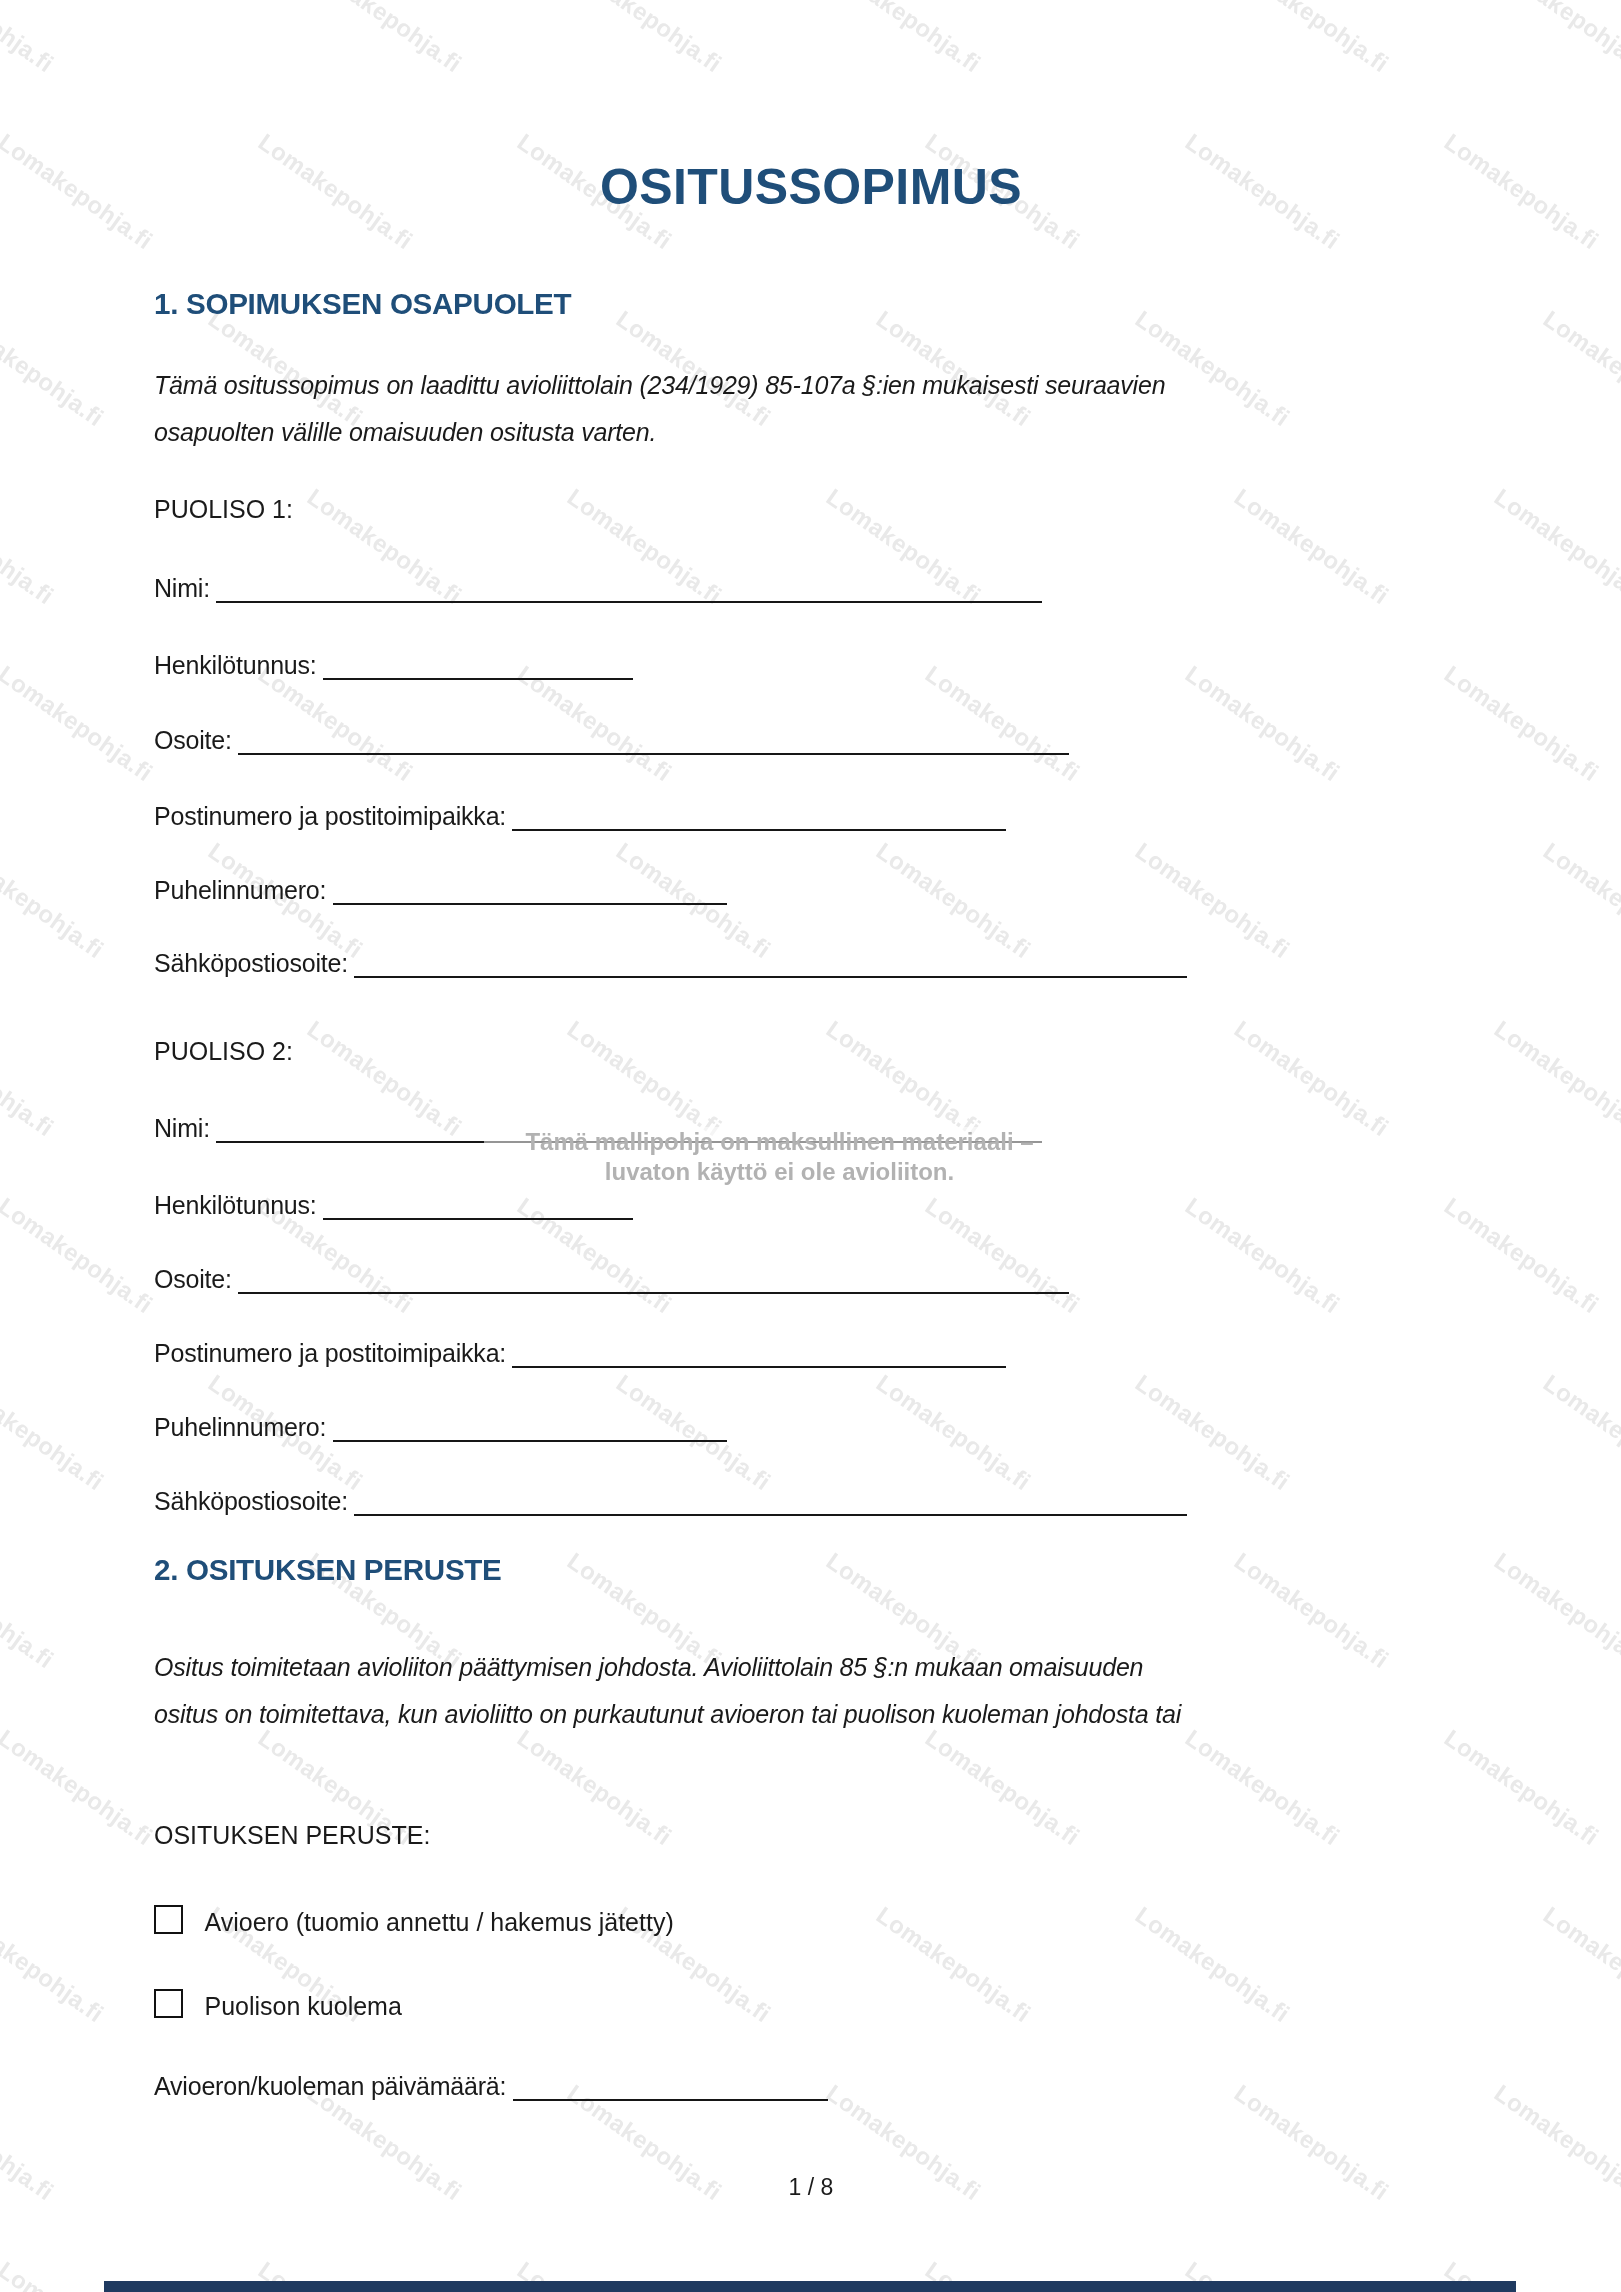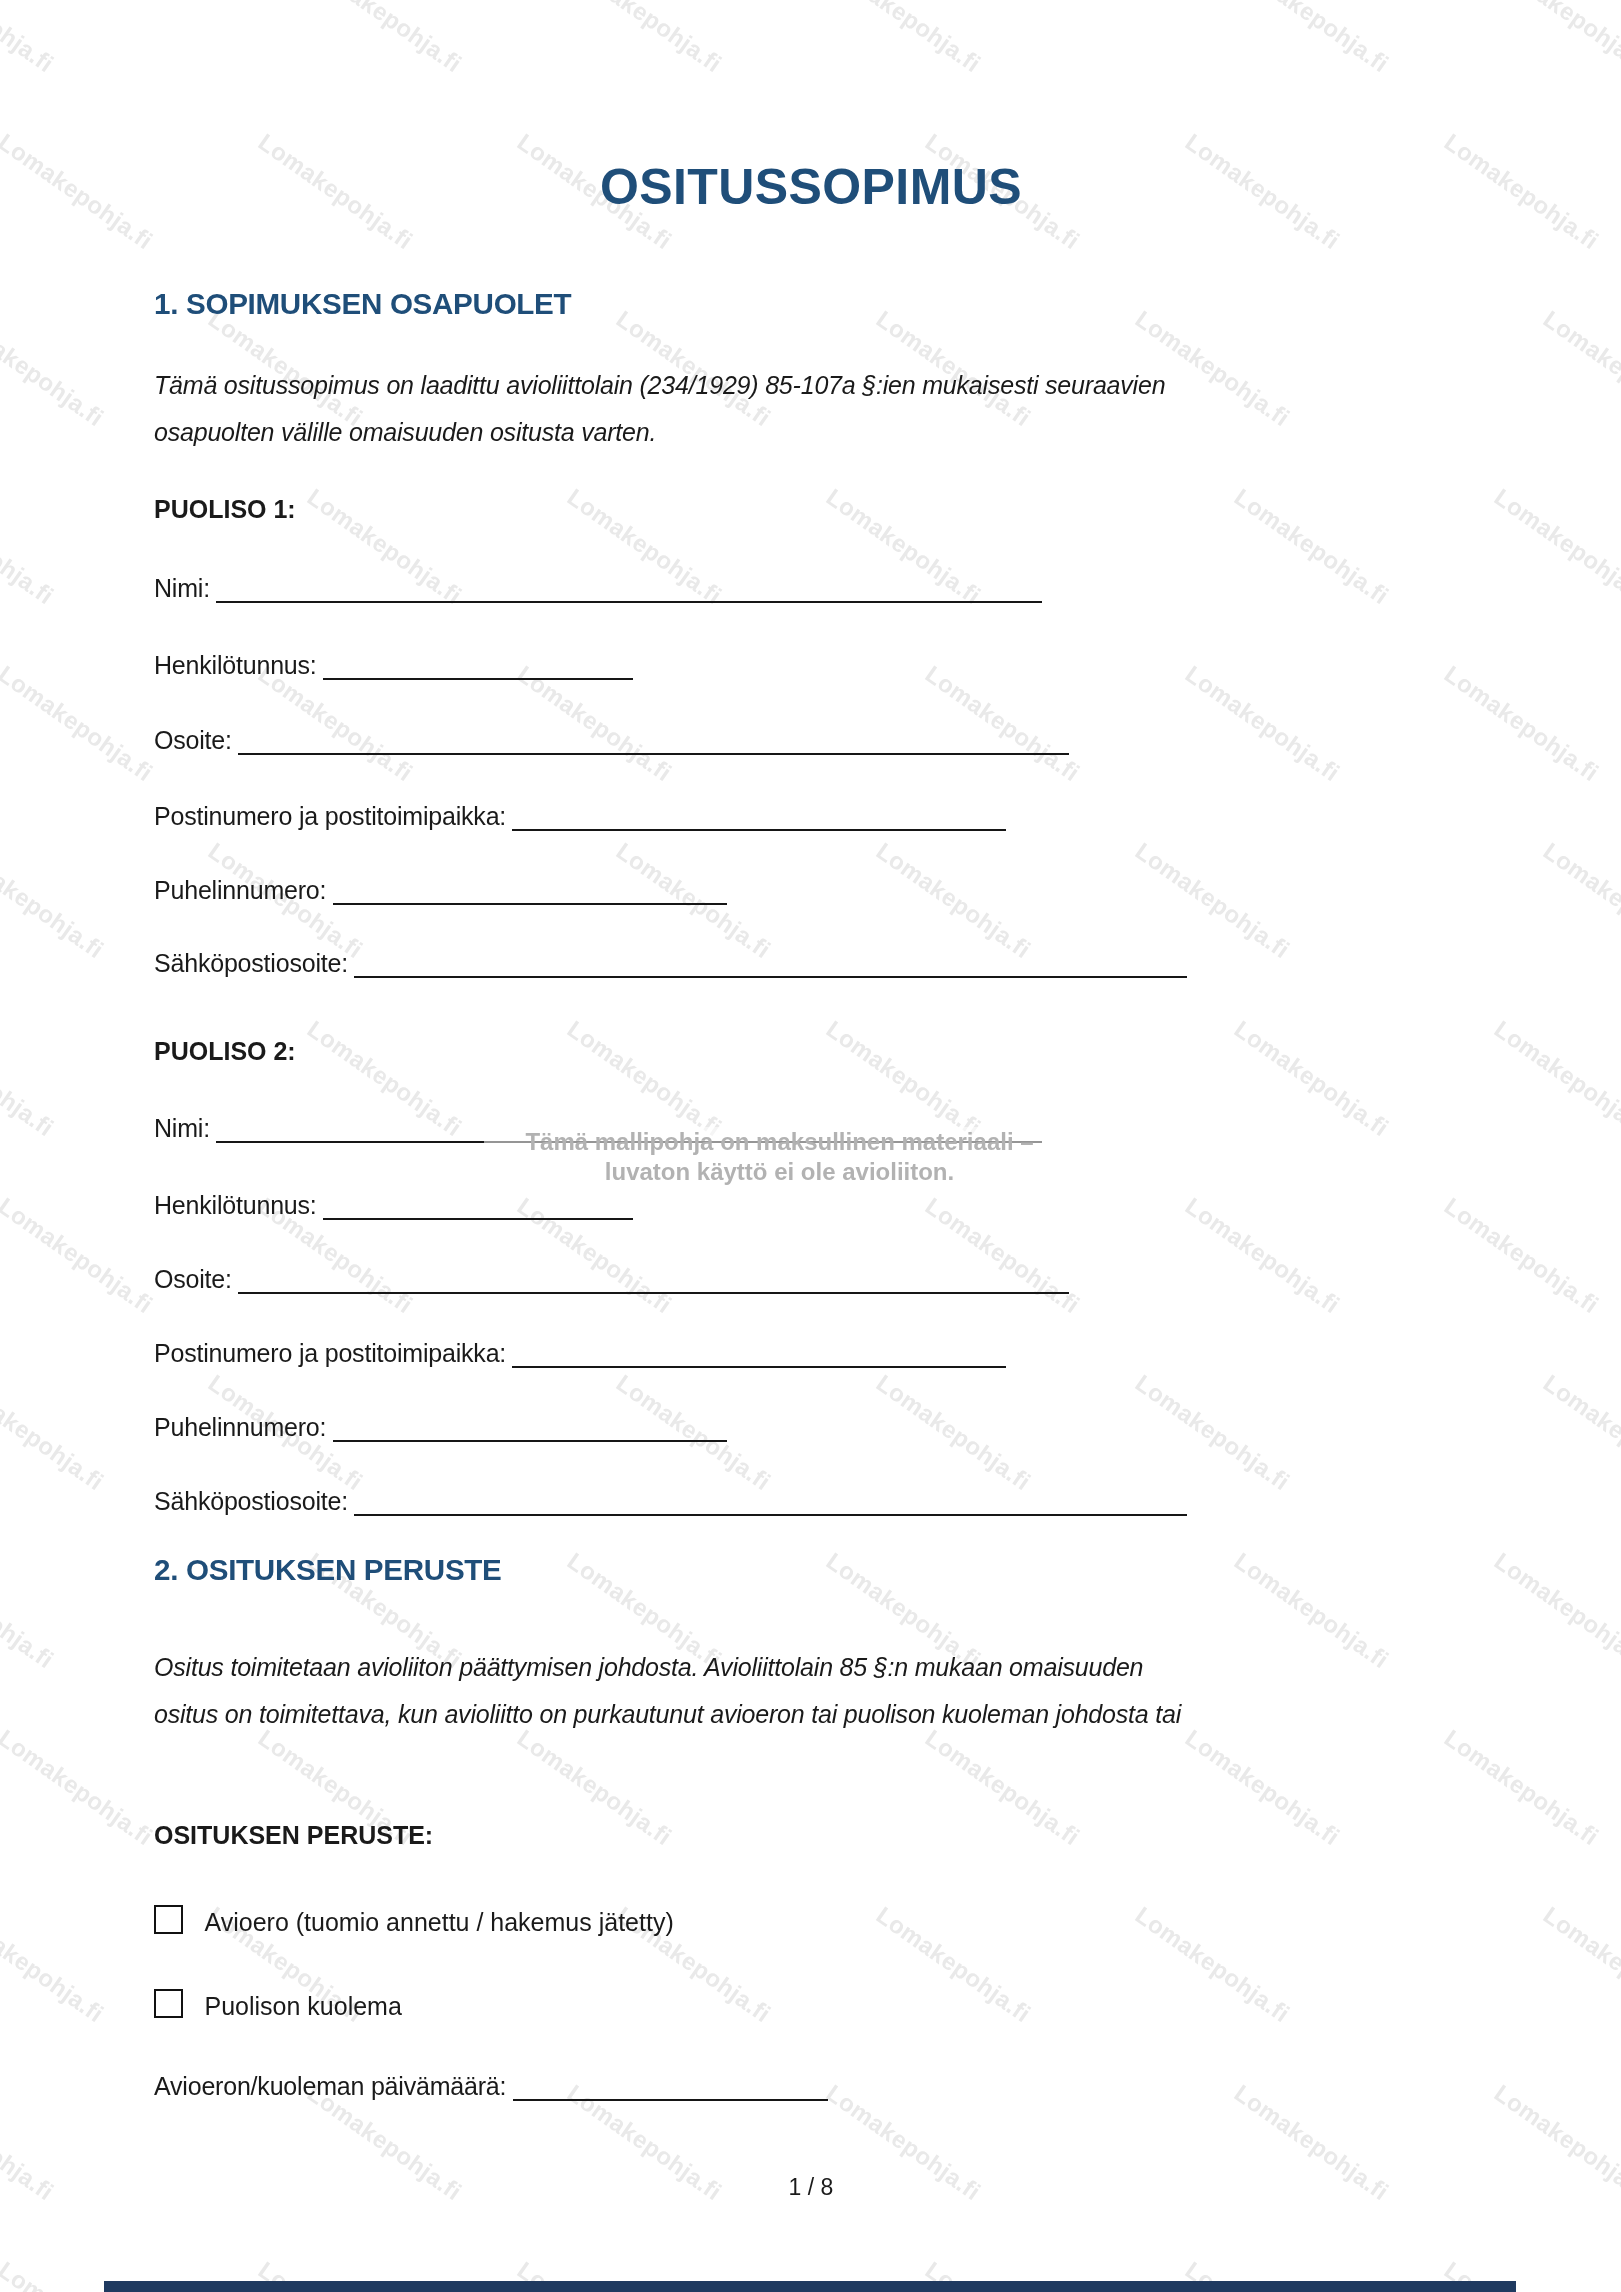"PUOLISO 1:" .bold-label { font-weight: bold -> normal }
